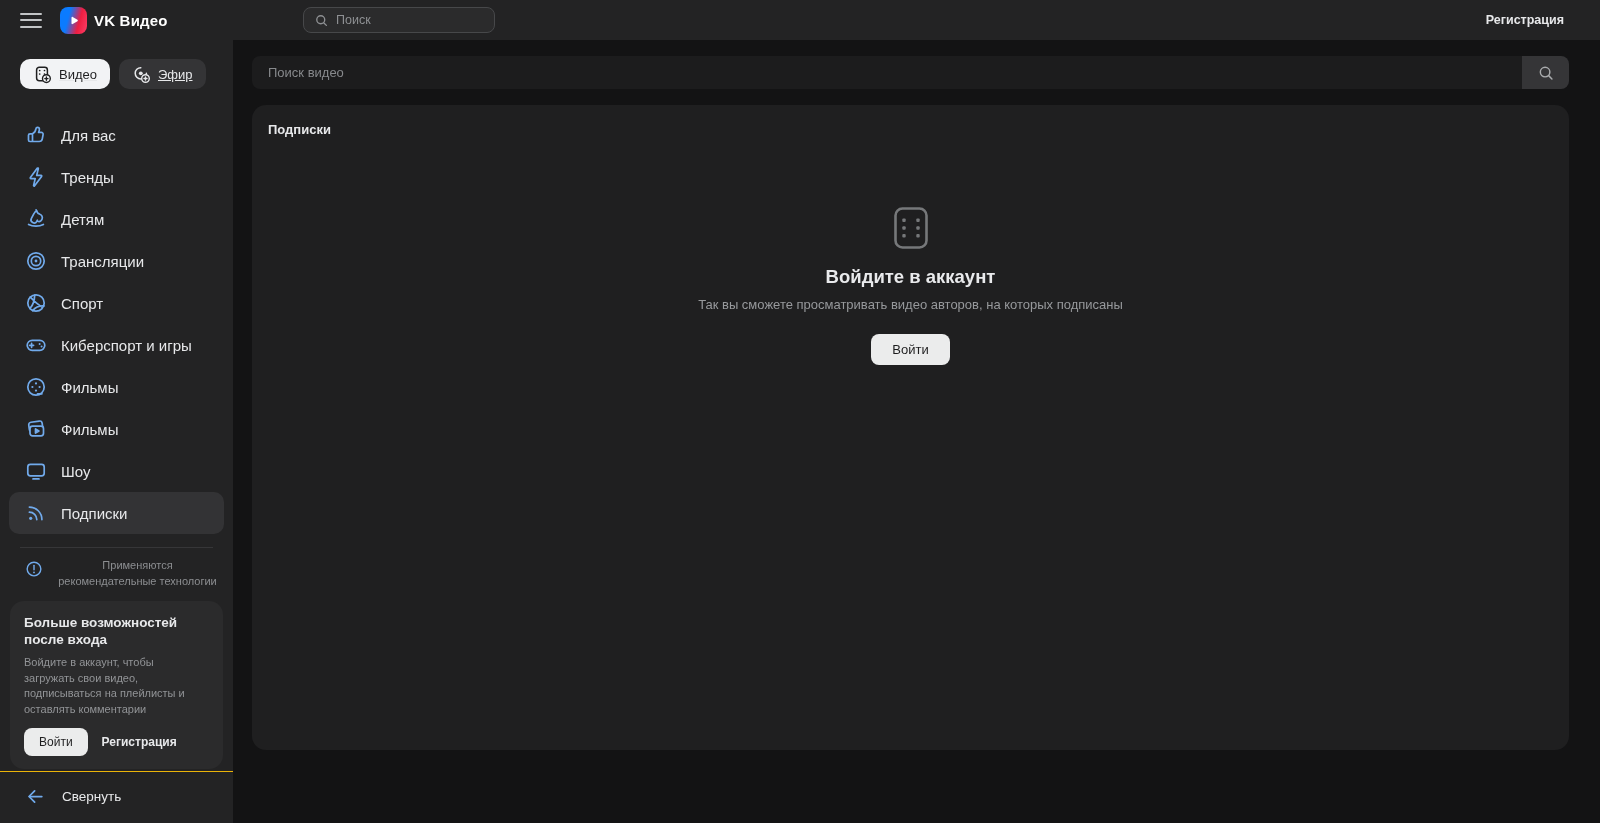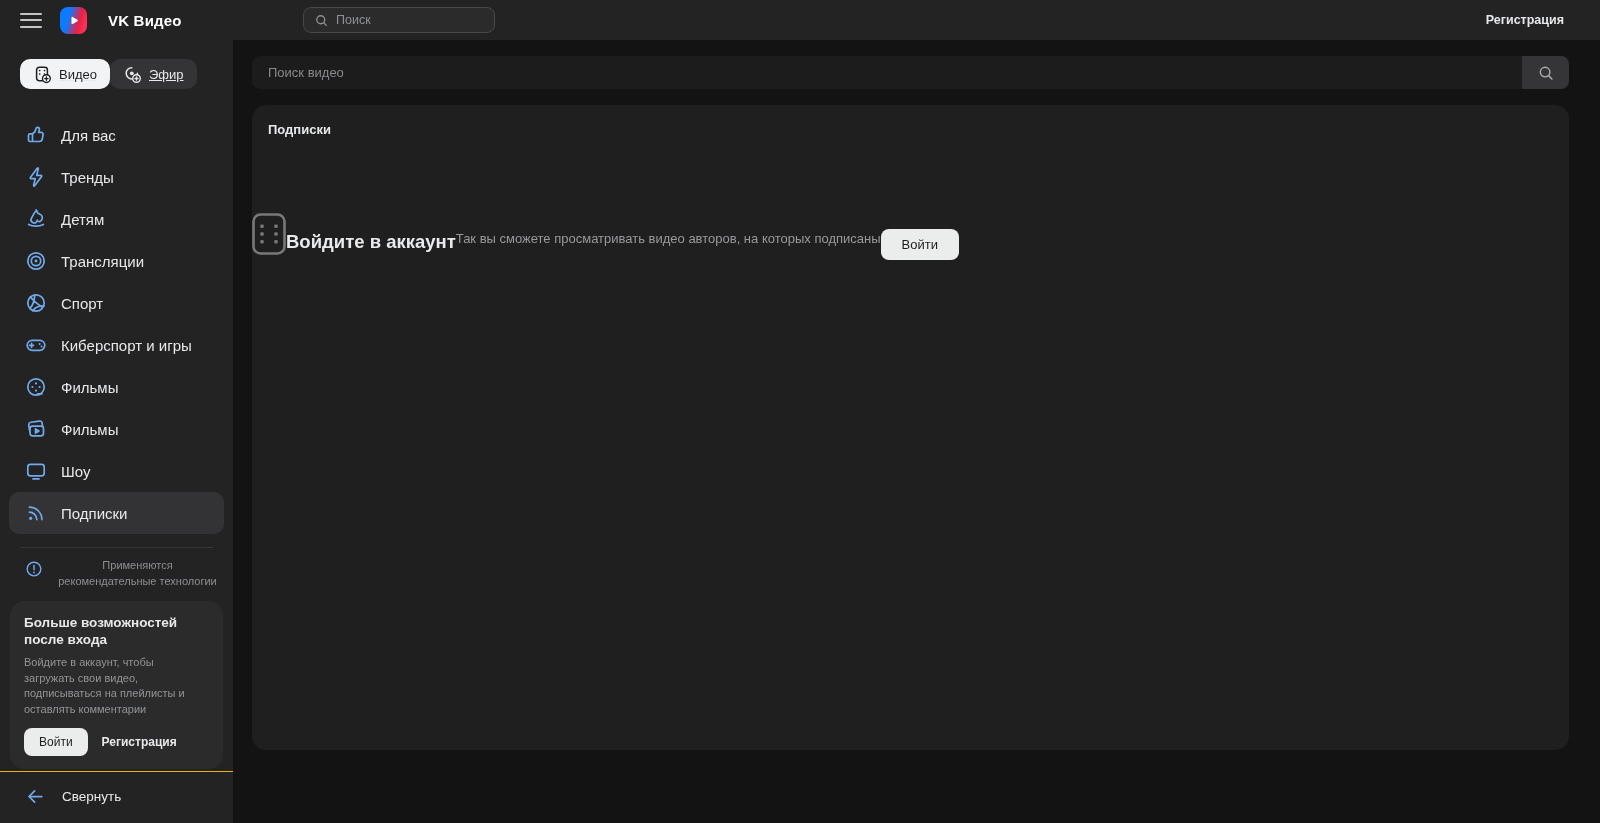"VK Видео" .logo-wrap { gap: 21px -> 7px }
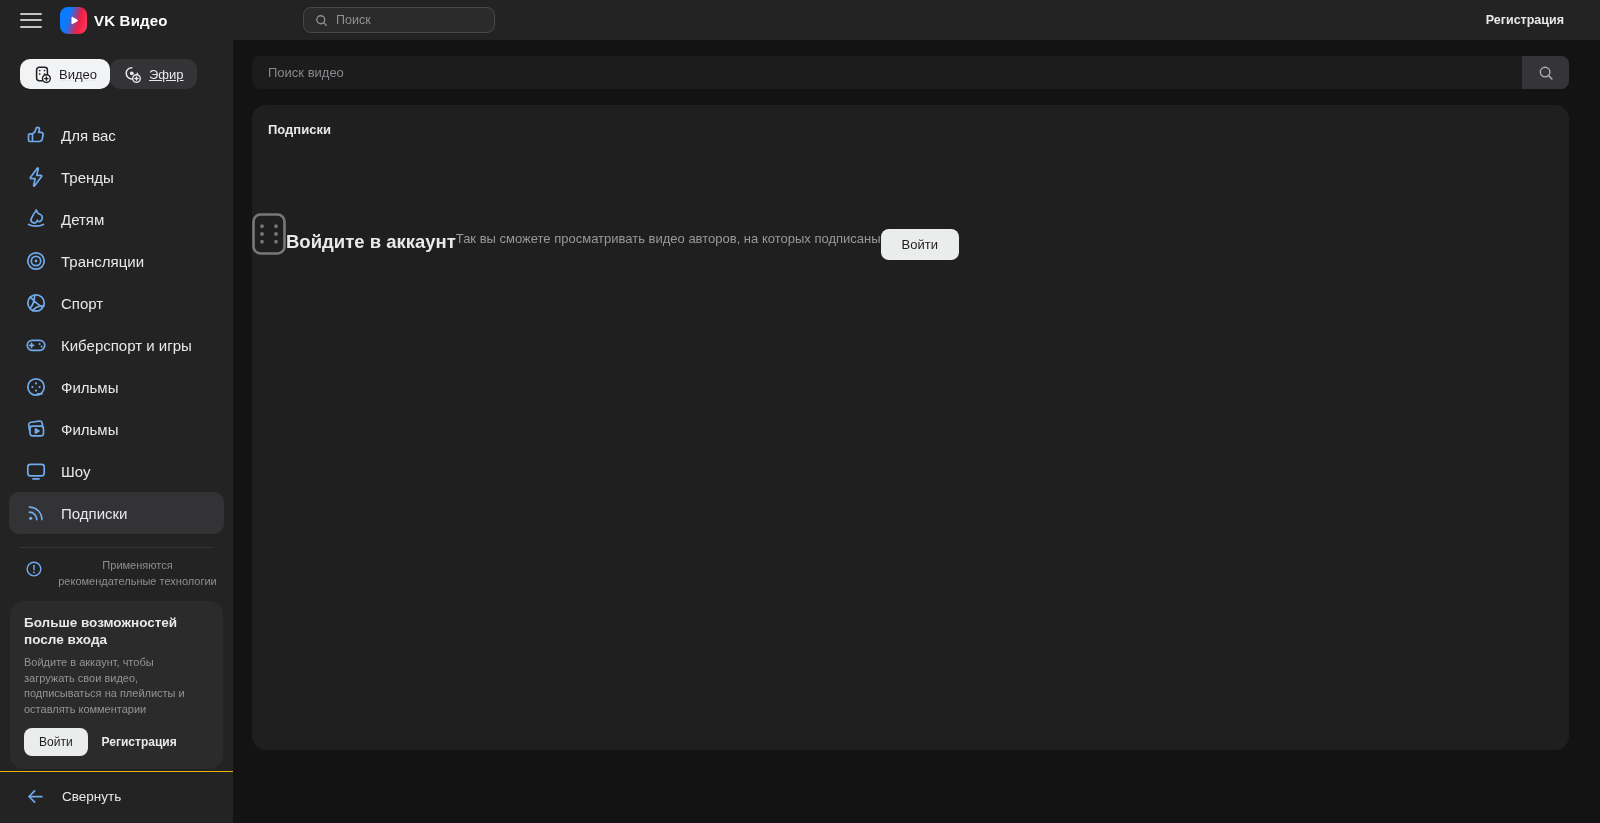"Видео" .mode-row { gap: none -> 9px }
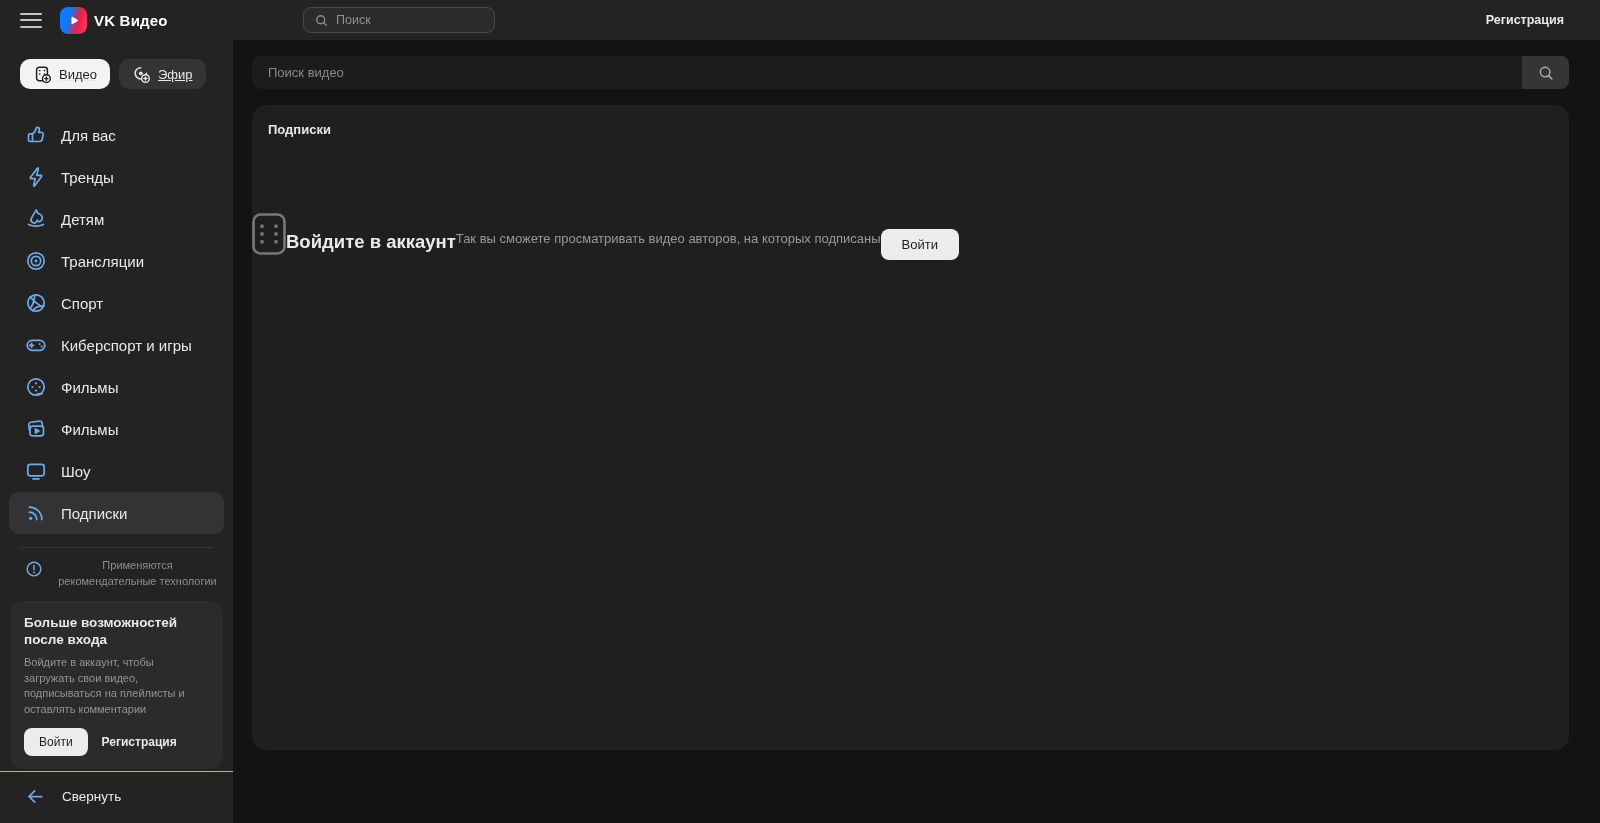"Войдите в аккаунт" .empty { flex-direction: none -> column }
